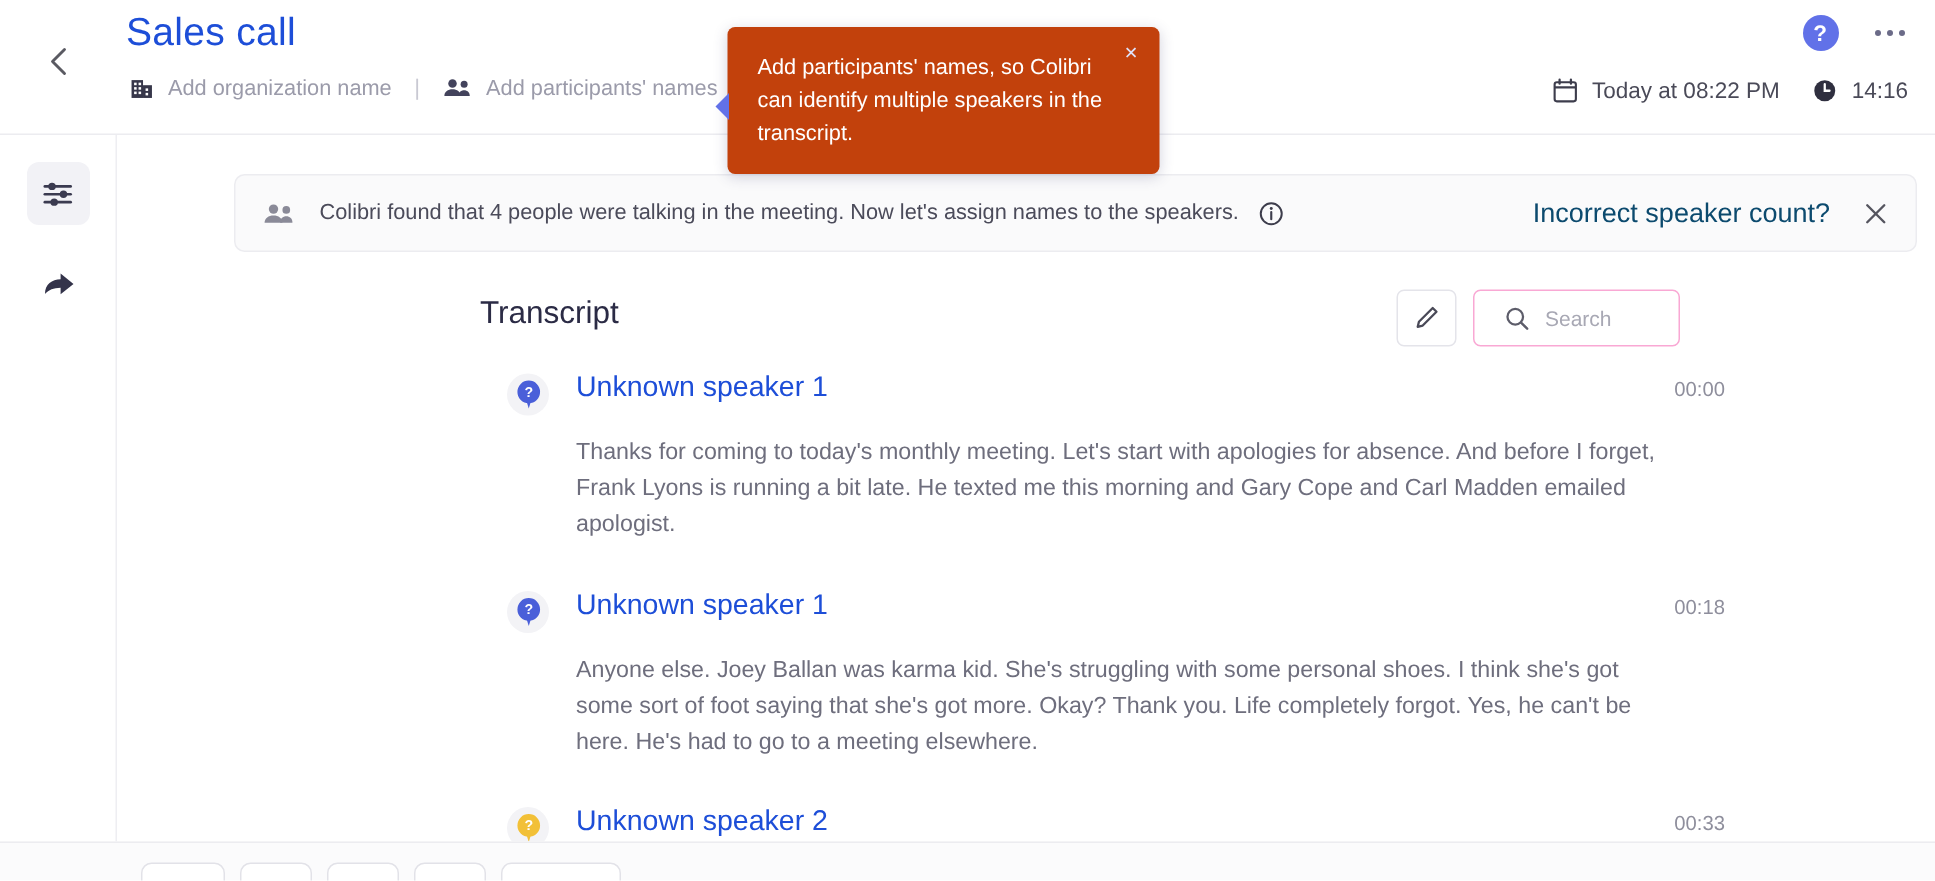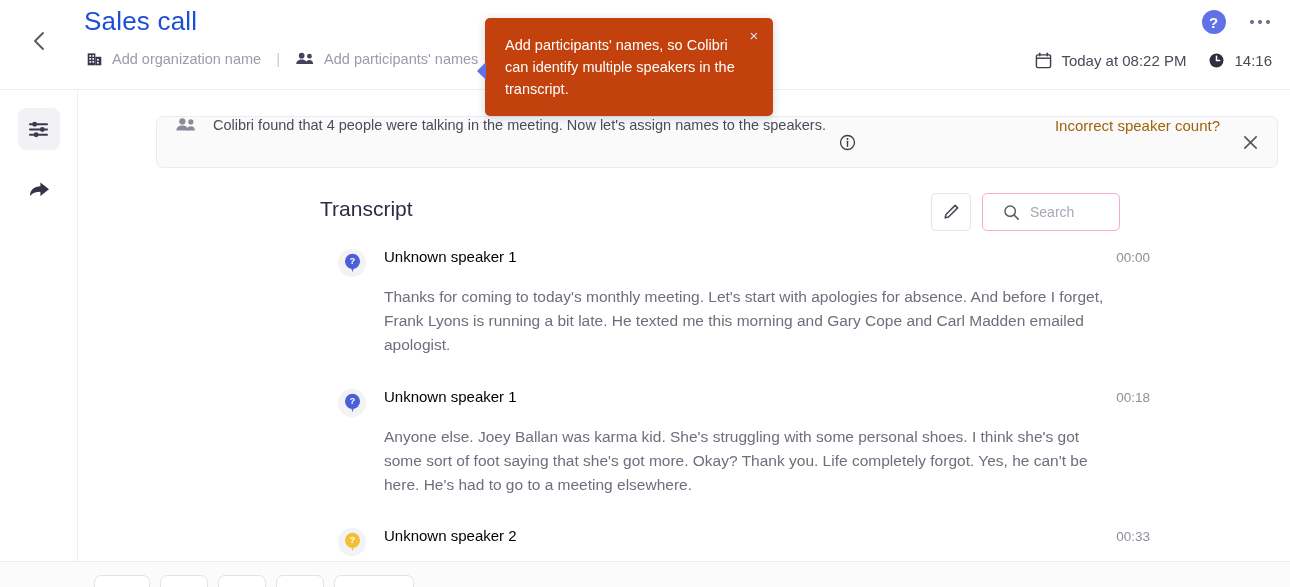"Colibri found that 4 people" .banner { align-items: none -> center }
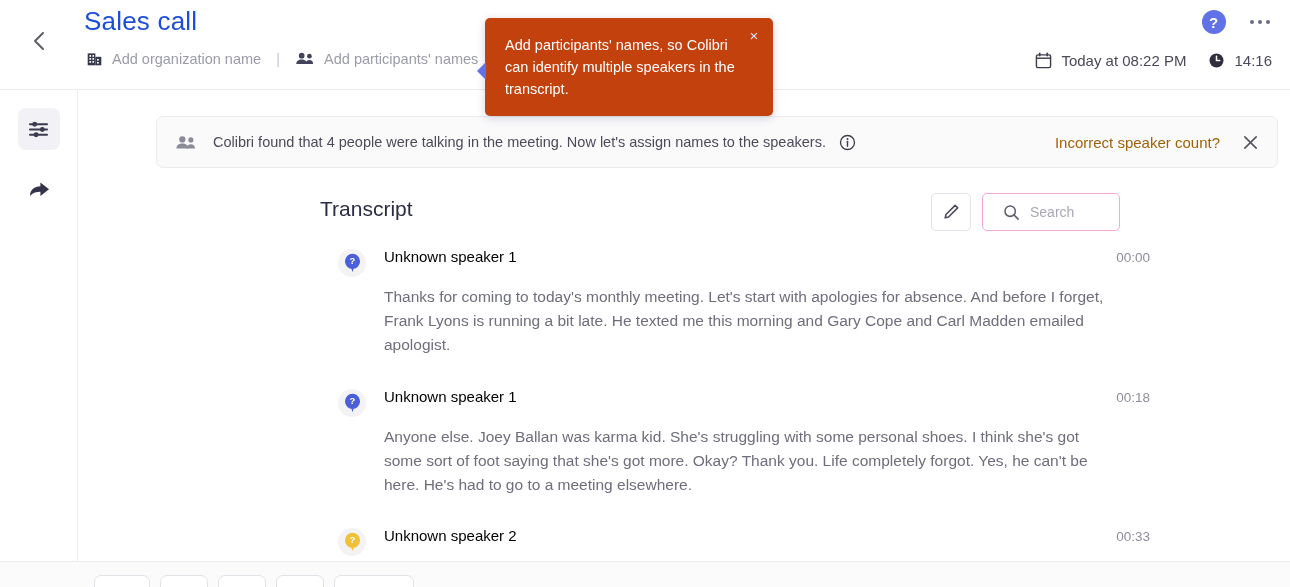"Incorrect speaker count?" .banner-link { color: #a16207 -> #0c4a6e; font-size: 15px -> 18px }
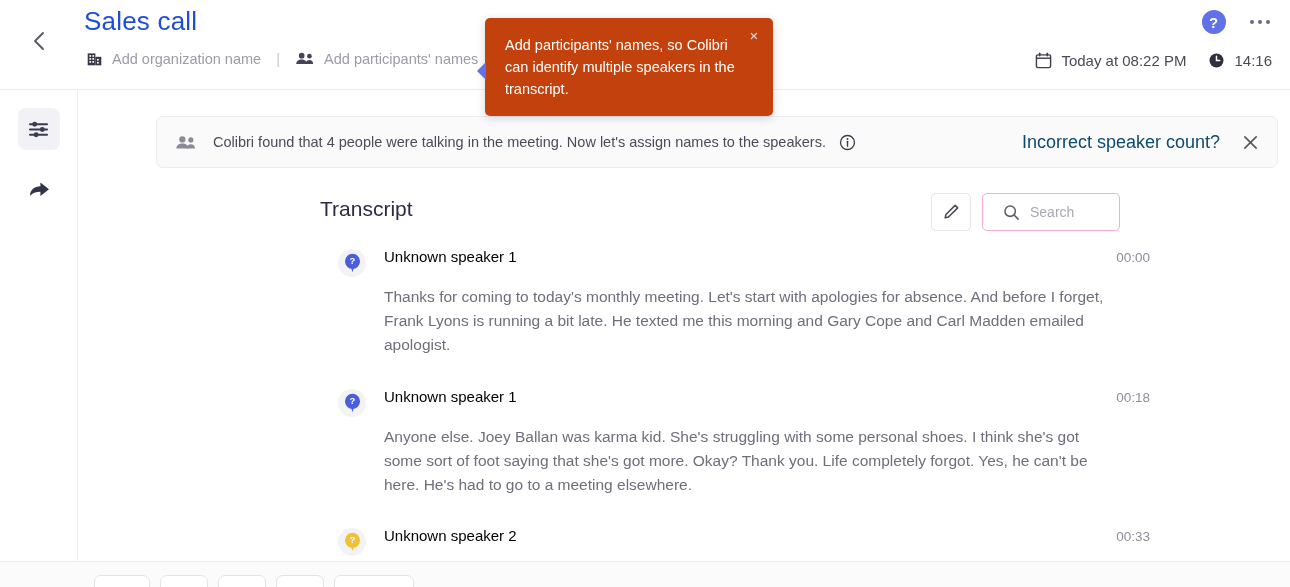"Unknown speaker 1" .spk { color: #000000 -> #1d4ed8; font-size: 15px -> 19px }
